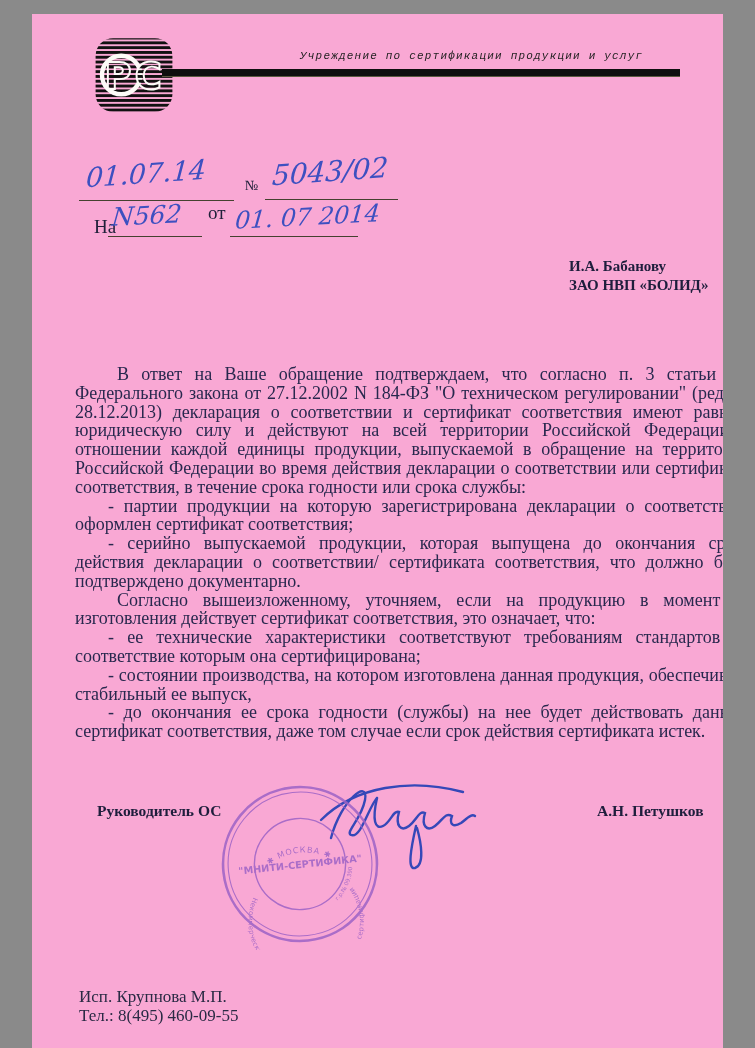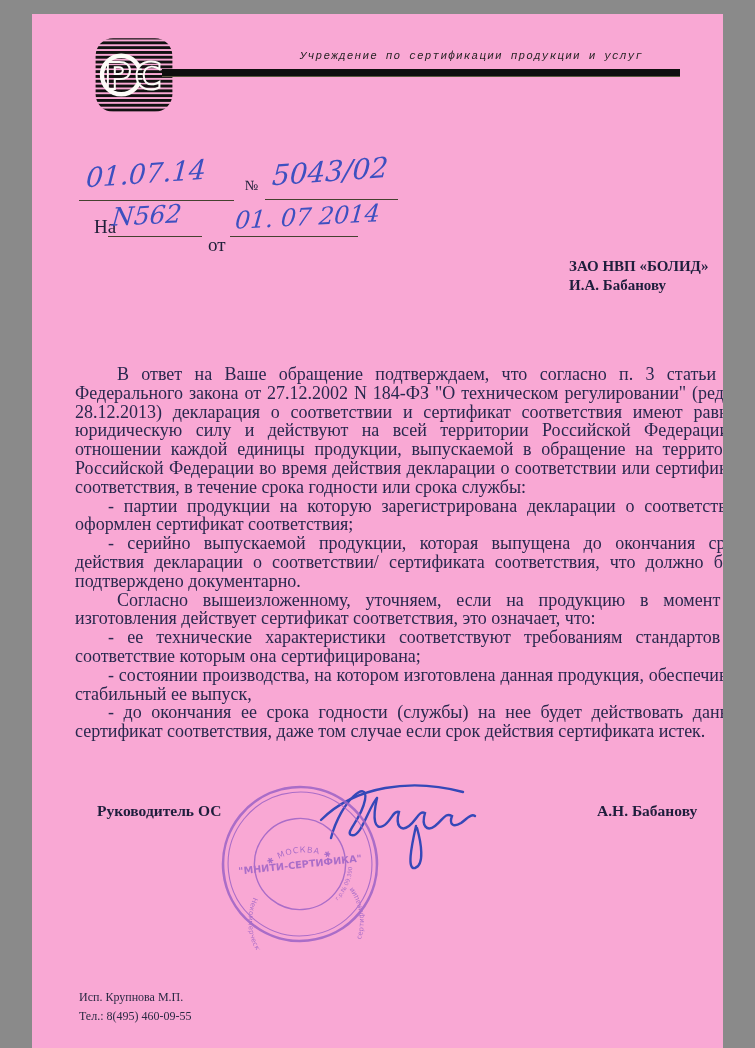"от" #ot-label { top: 220px -> 188px }
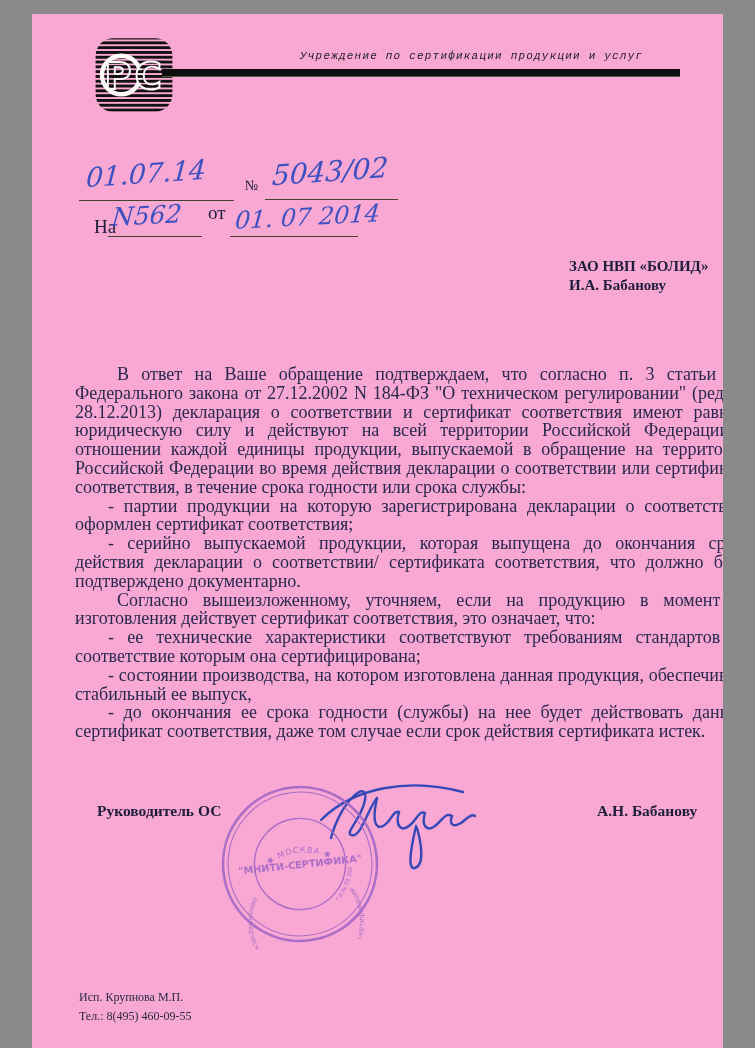"ЗАО НВП «БОЛИД»" p { order: before "И.А. Бабанову" -> after "И.А. Бабанову" }
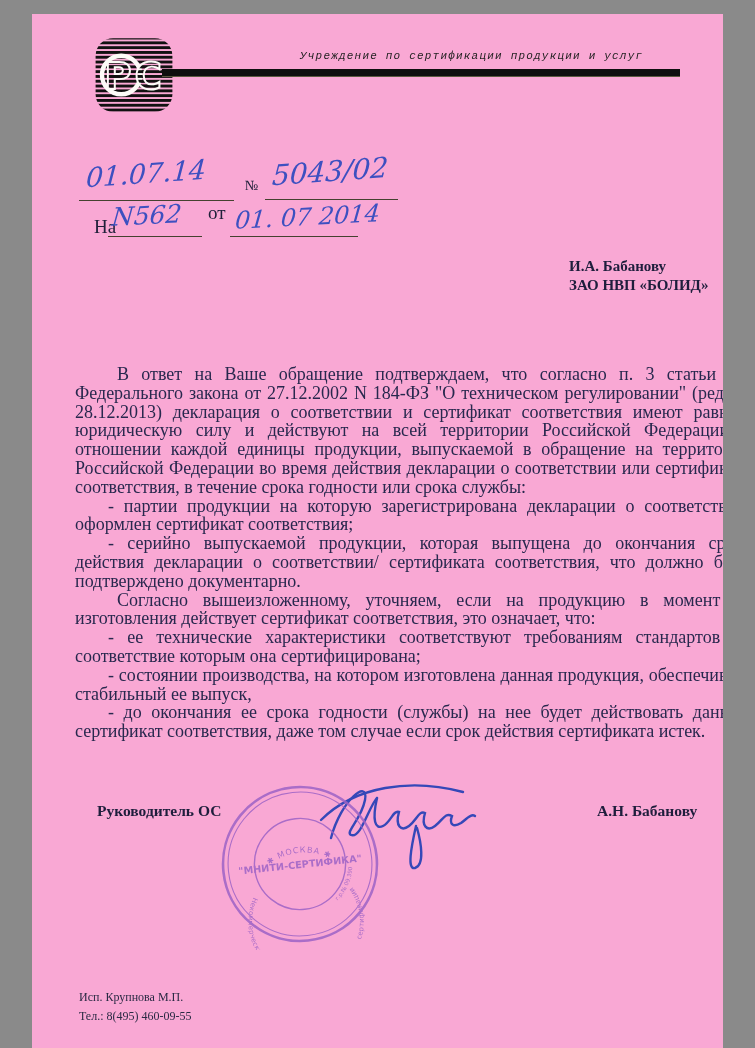"А.Н. Бабанову" div.abs { text: Бабанову -> Петушков }
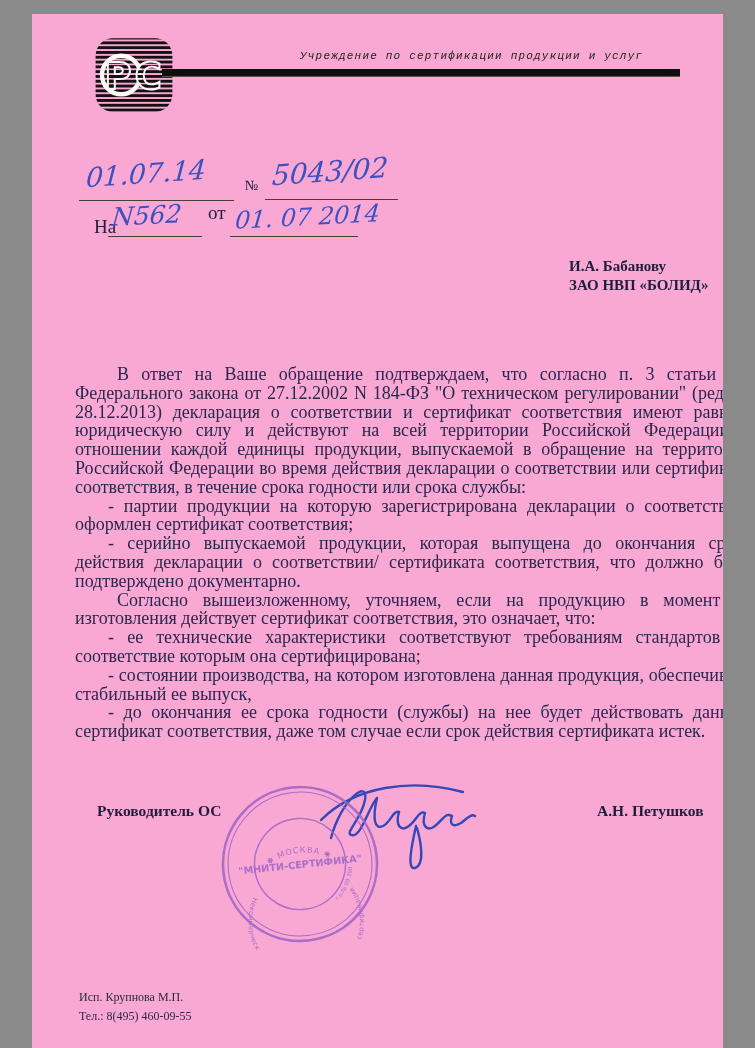"Исп. Крупнова М.П." #footer { font-size: 12px -> 17px }
